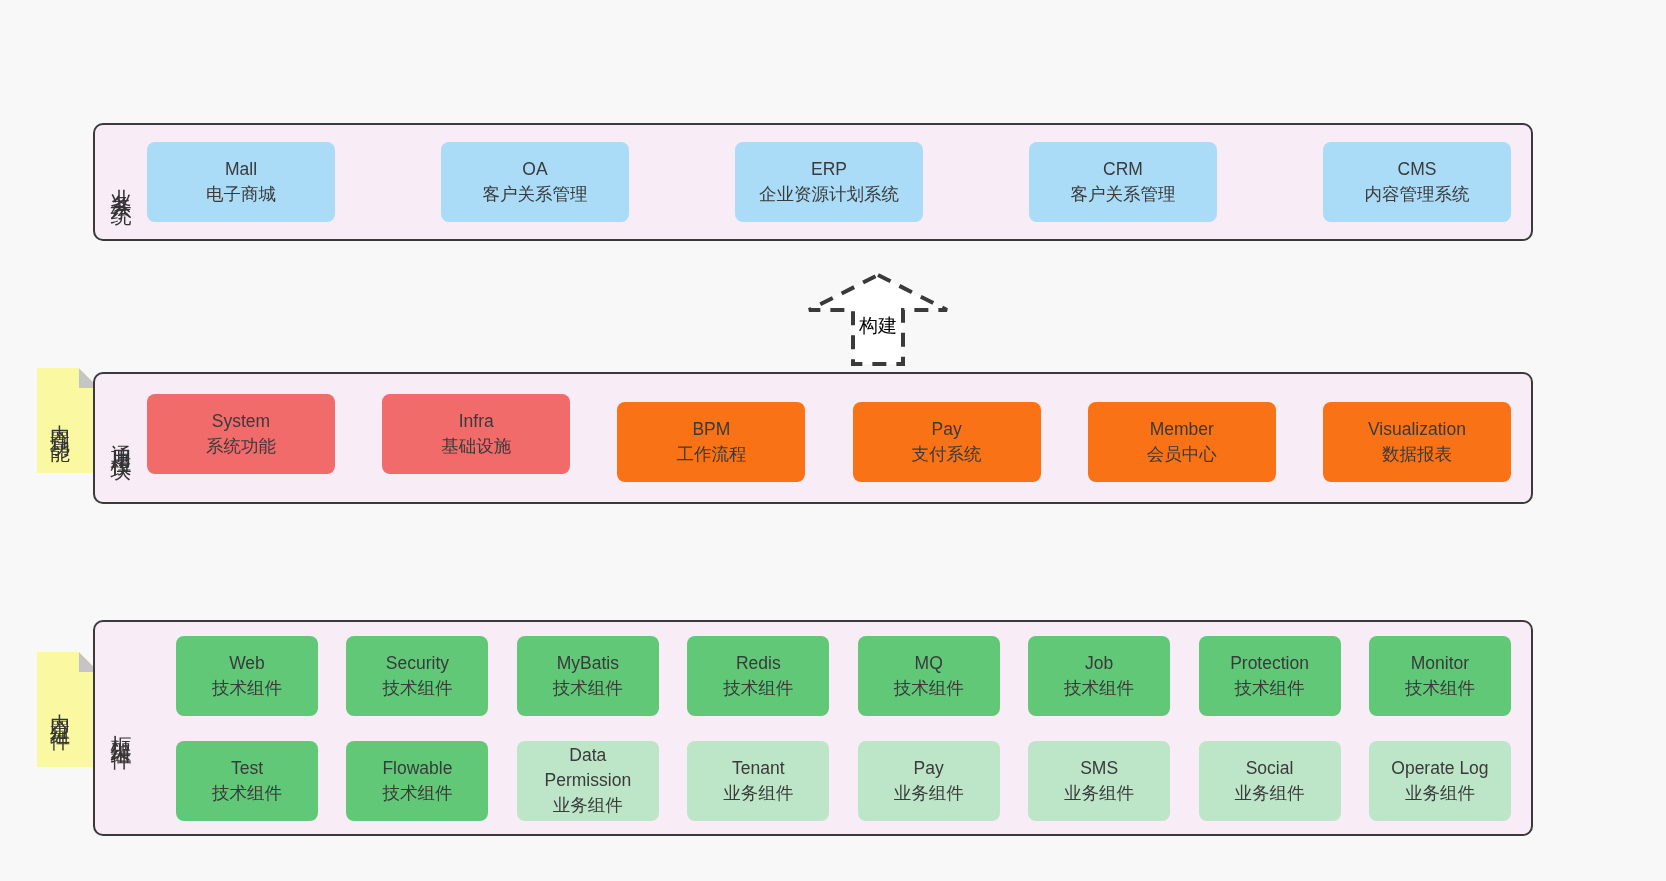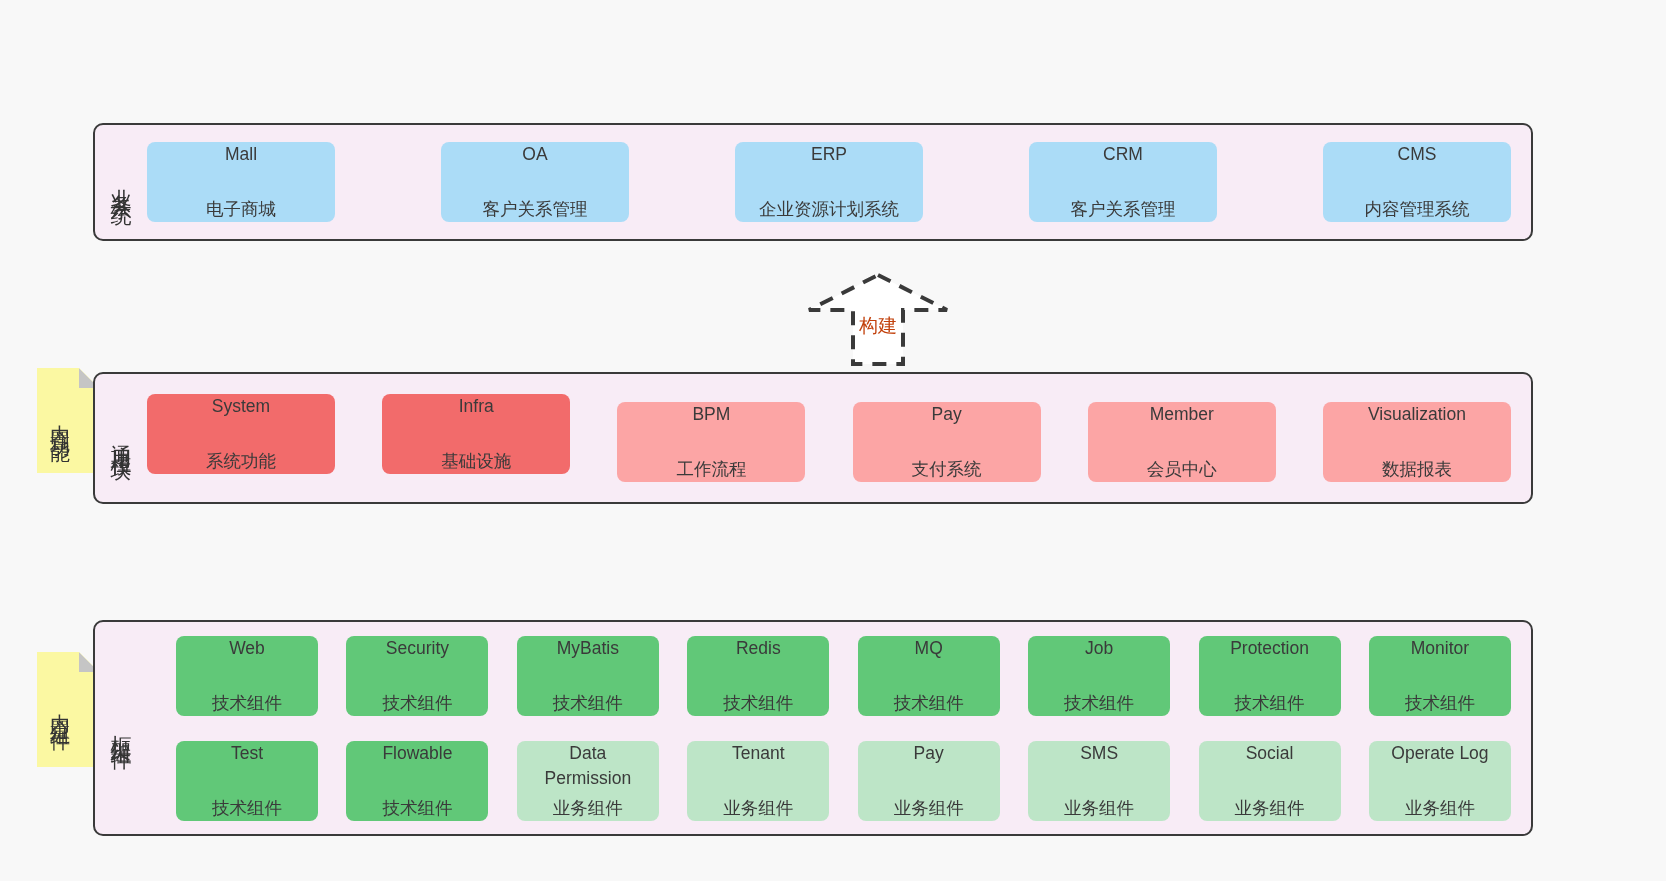"Mall" .box { justify-content: space-between -> center }
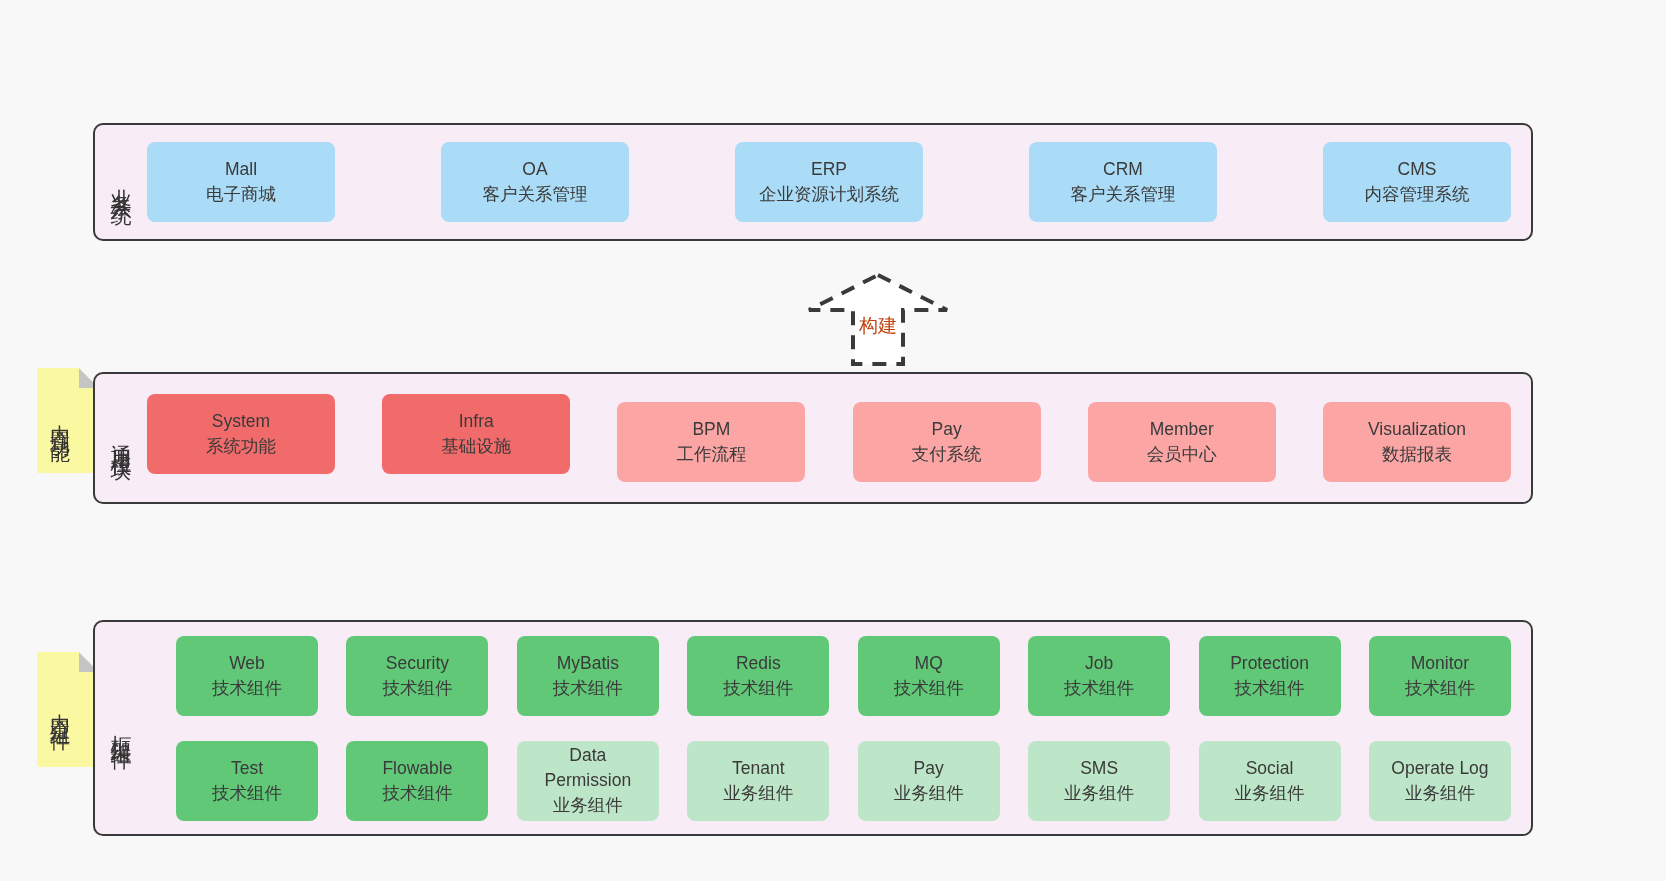"构建" .arrow-label { color: #c2410c -> #000000 }
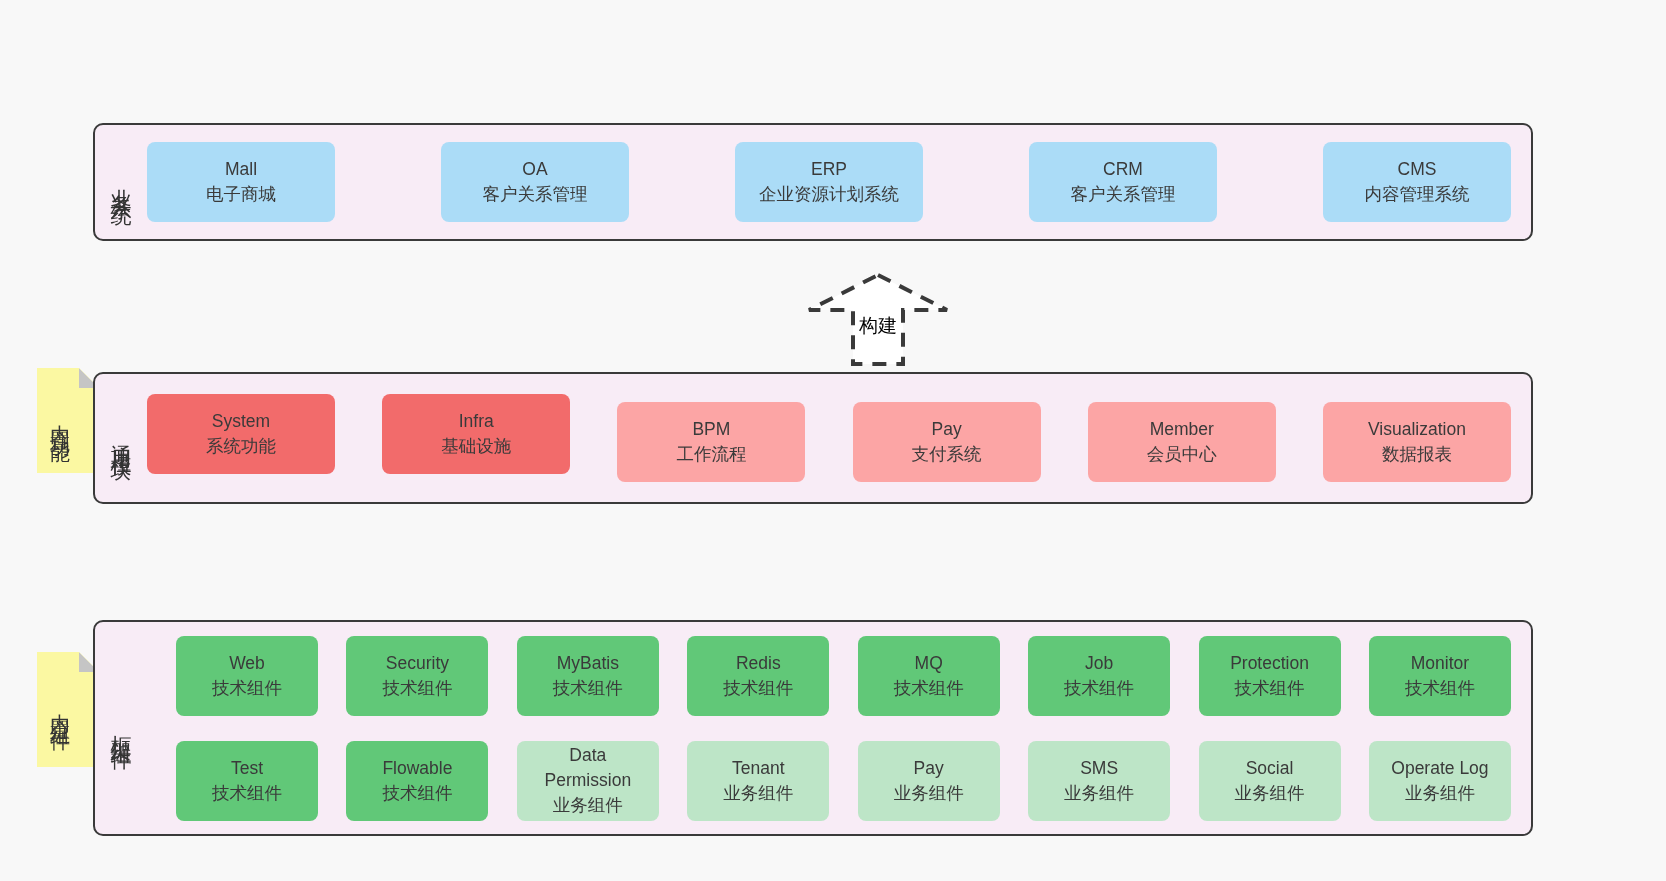"BPM" .pink { background: #fca5a5 -> #f97316 }
